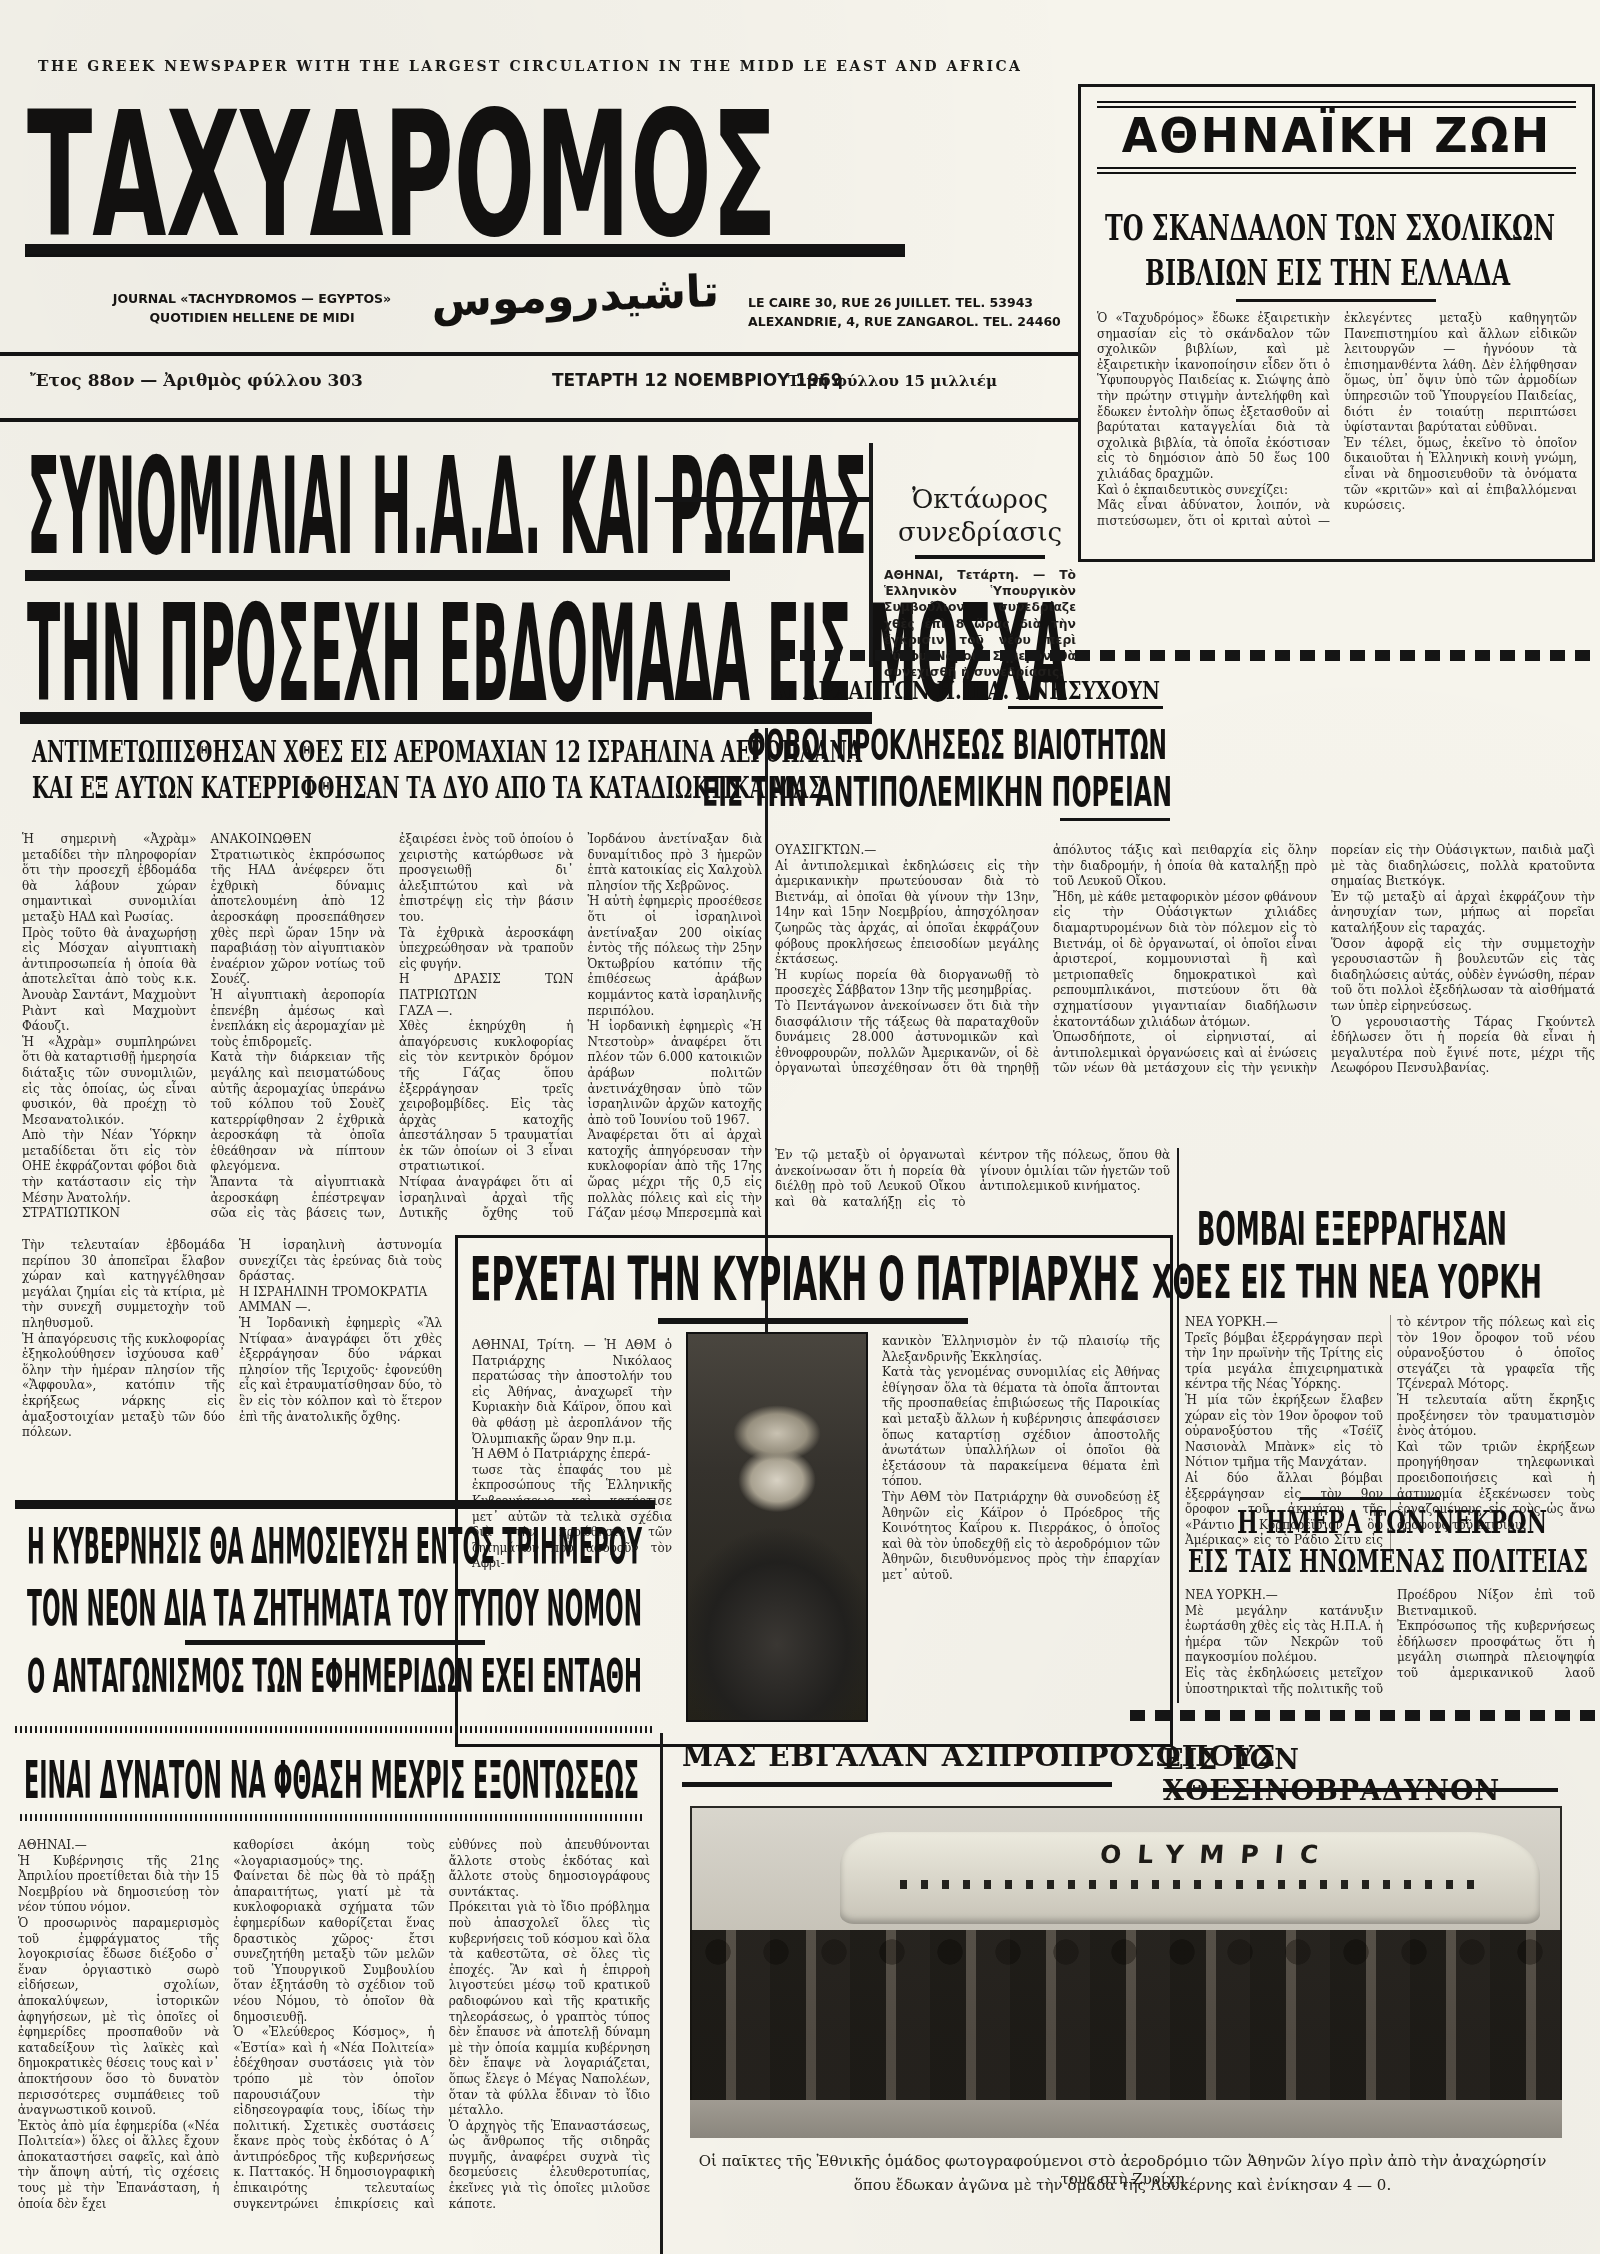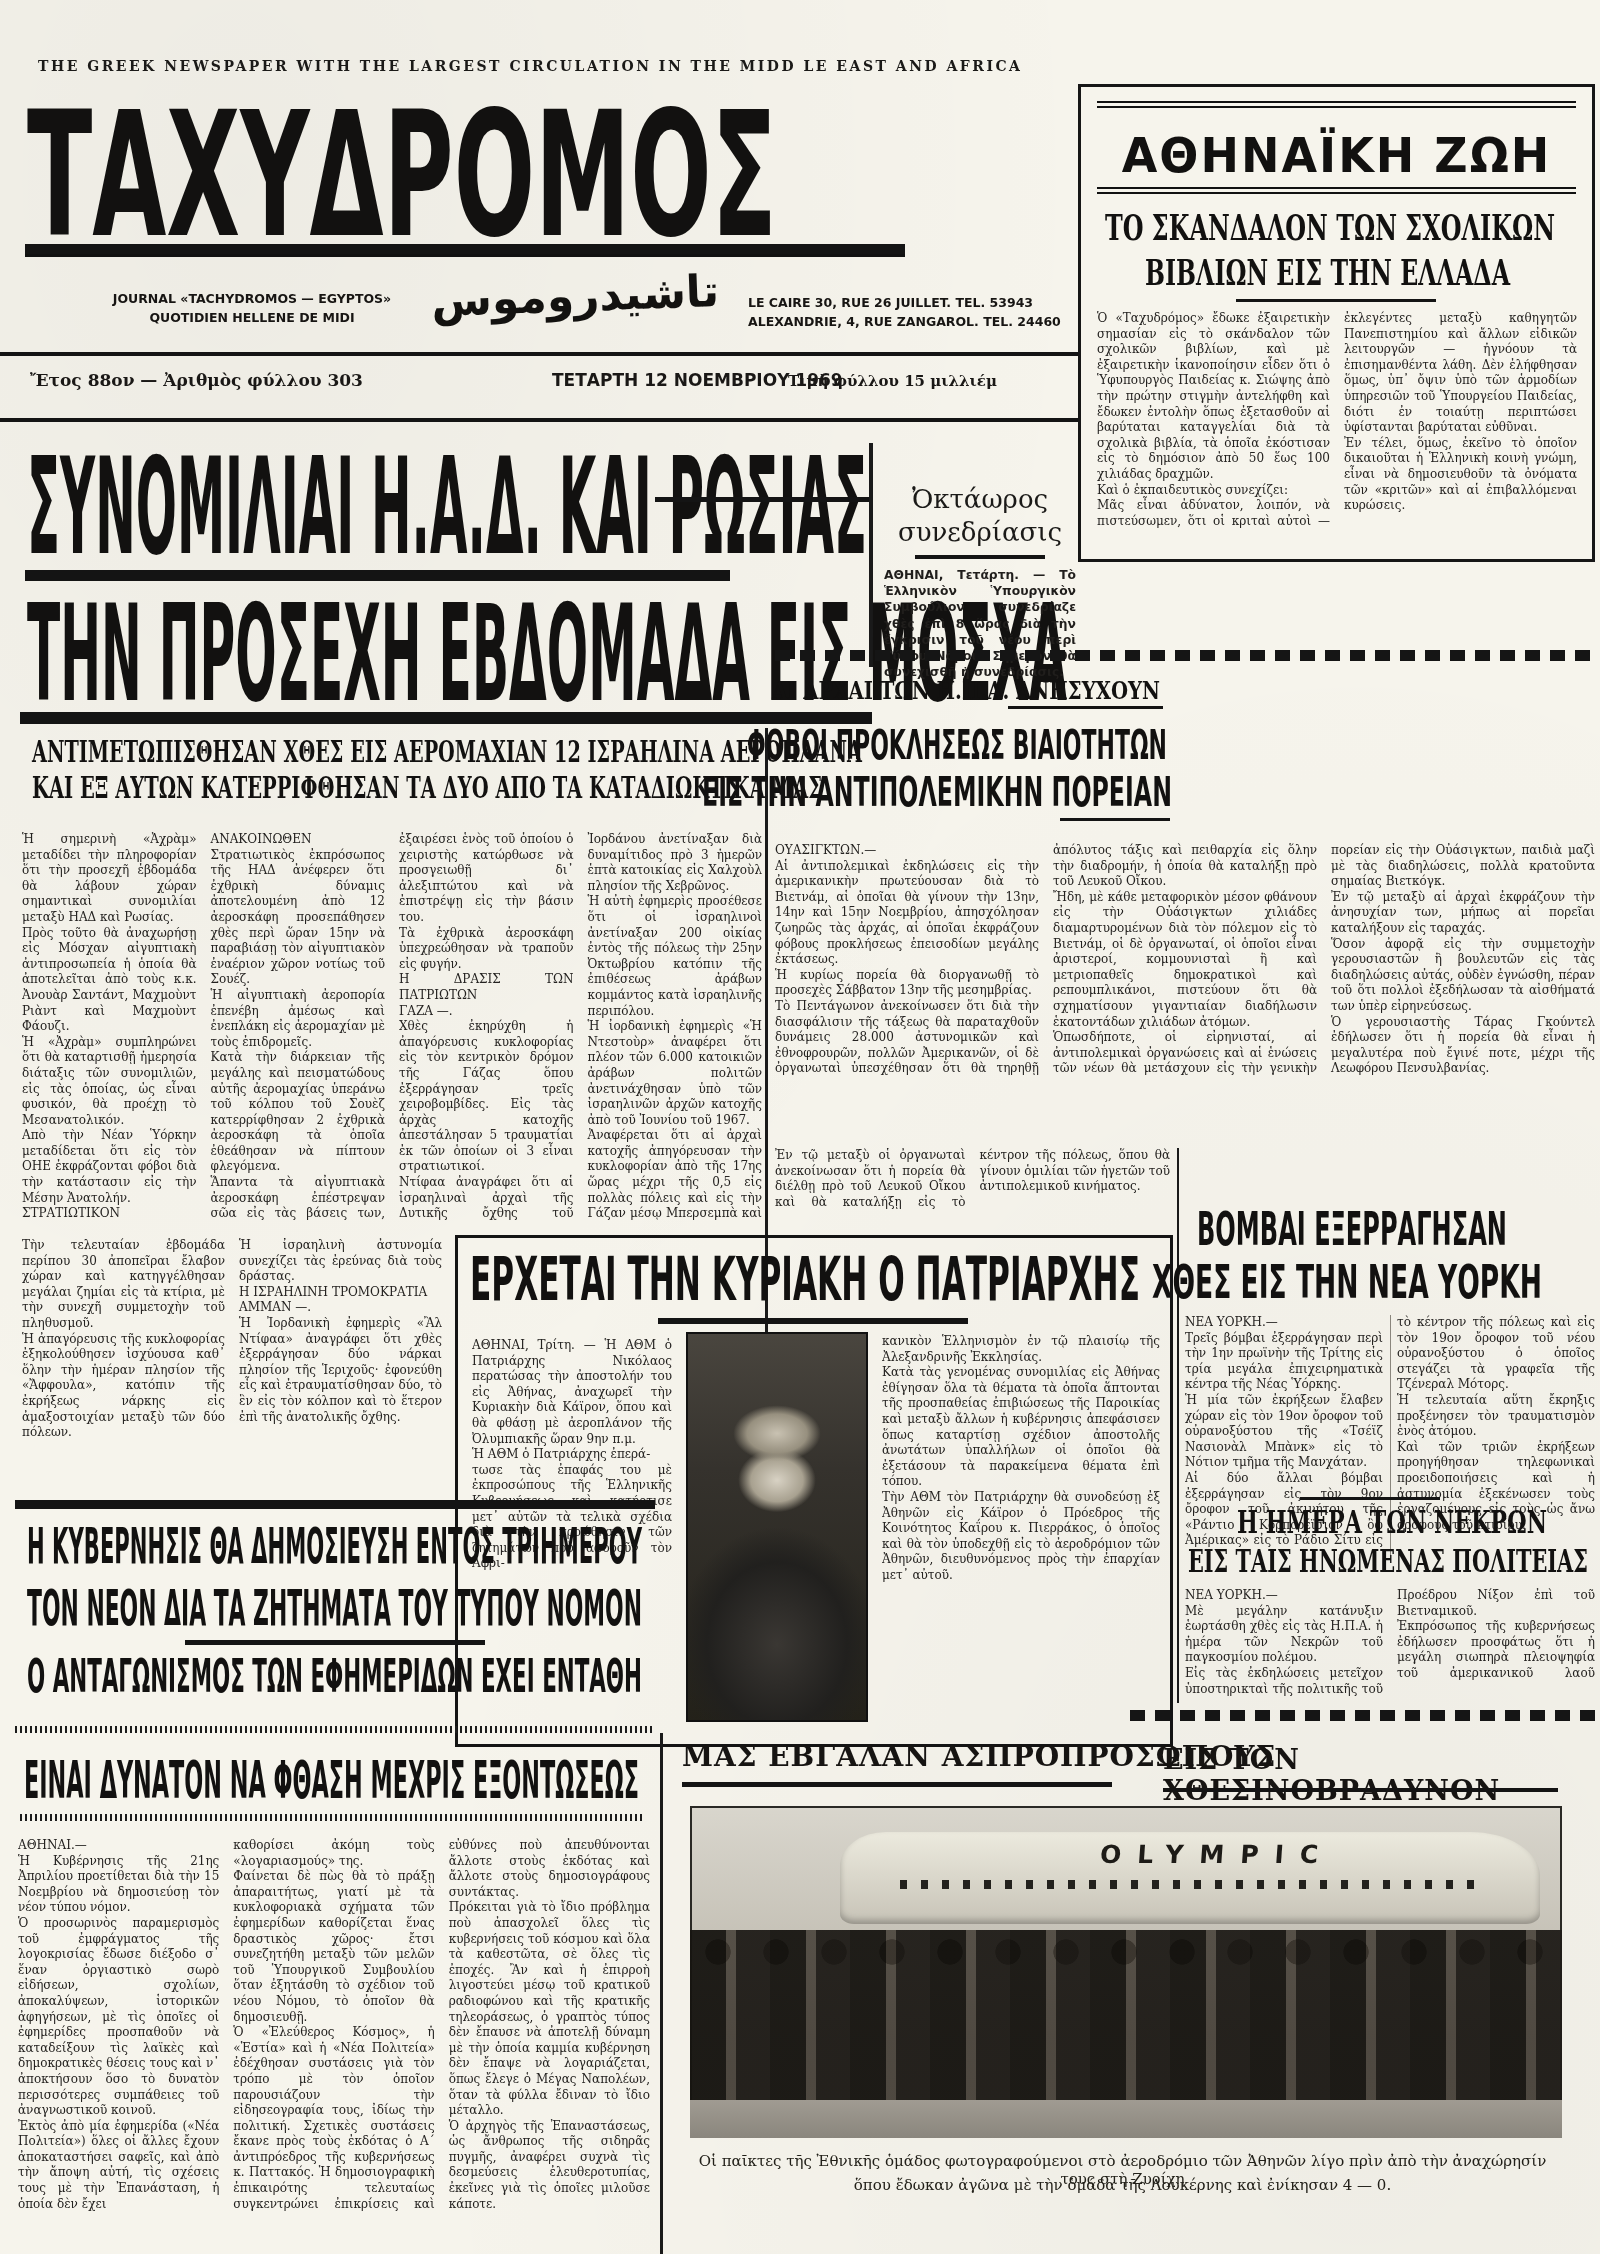"ΑΘΗΝΑΪΚΗ ΖΩΗ" .banner-wrap { padding: 20px 0 5px -> 0 0 5px }
